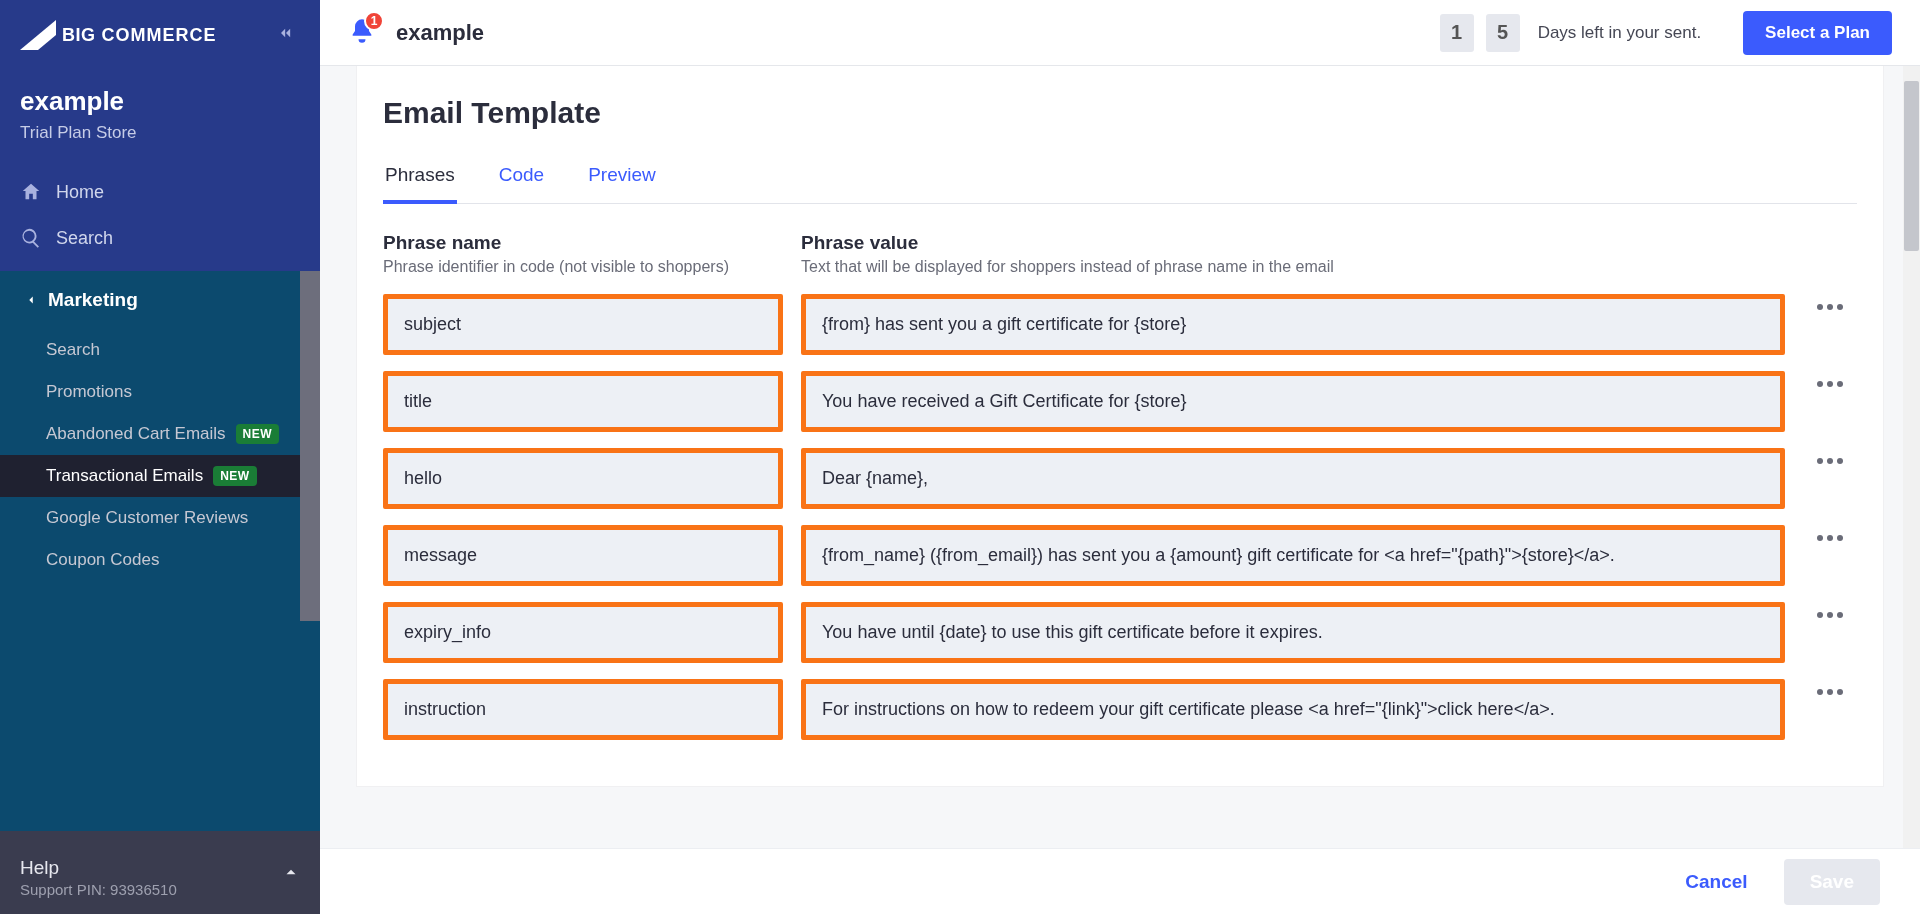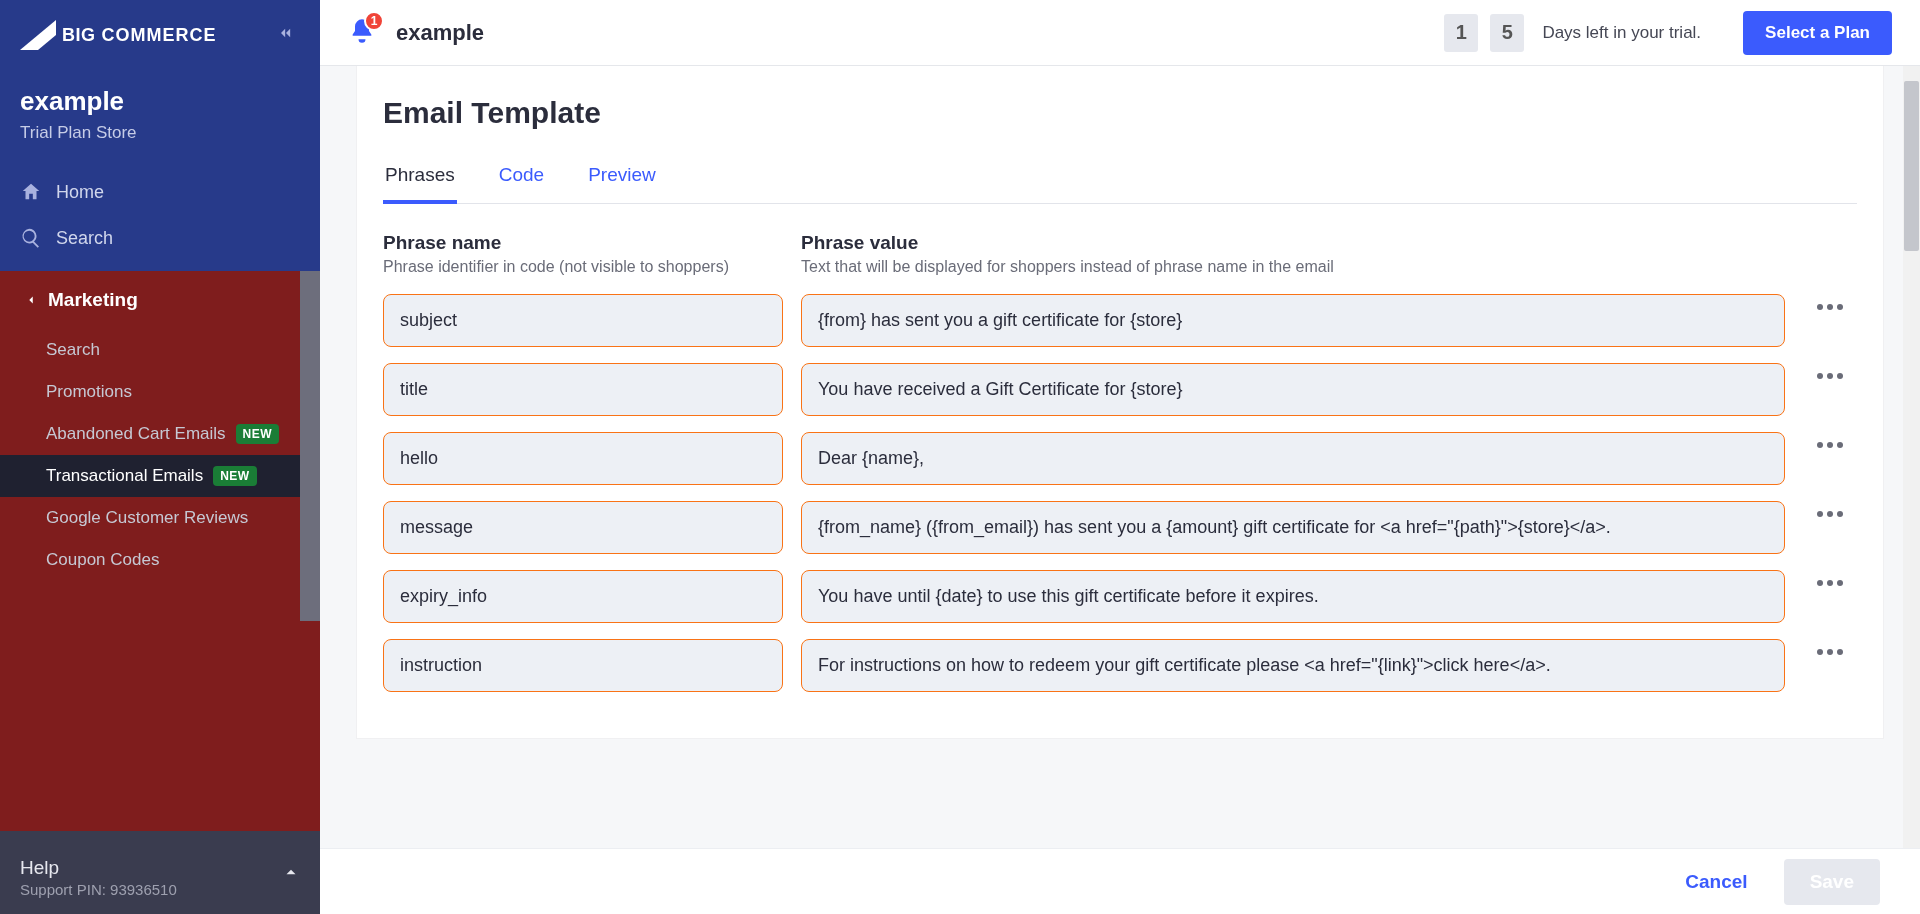"Days left in your trial." span.trial-text { text: trial -> sent }
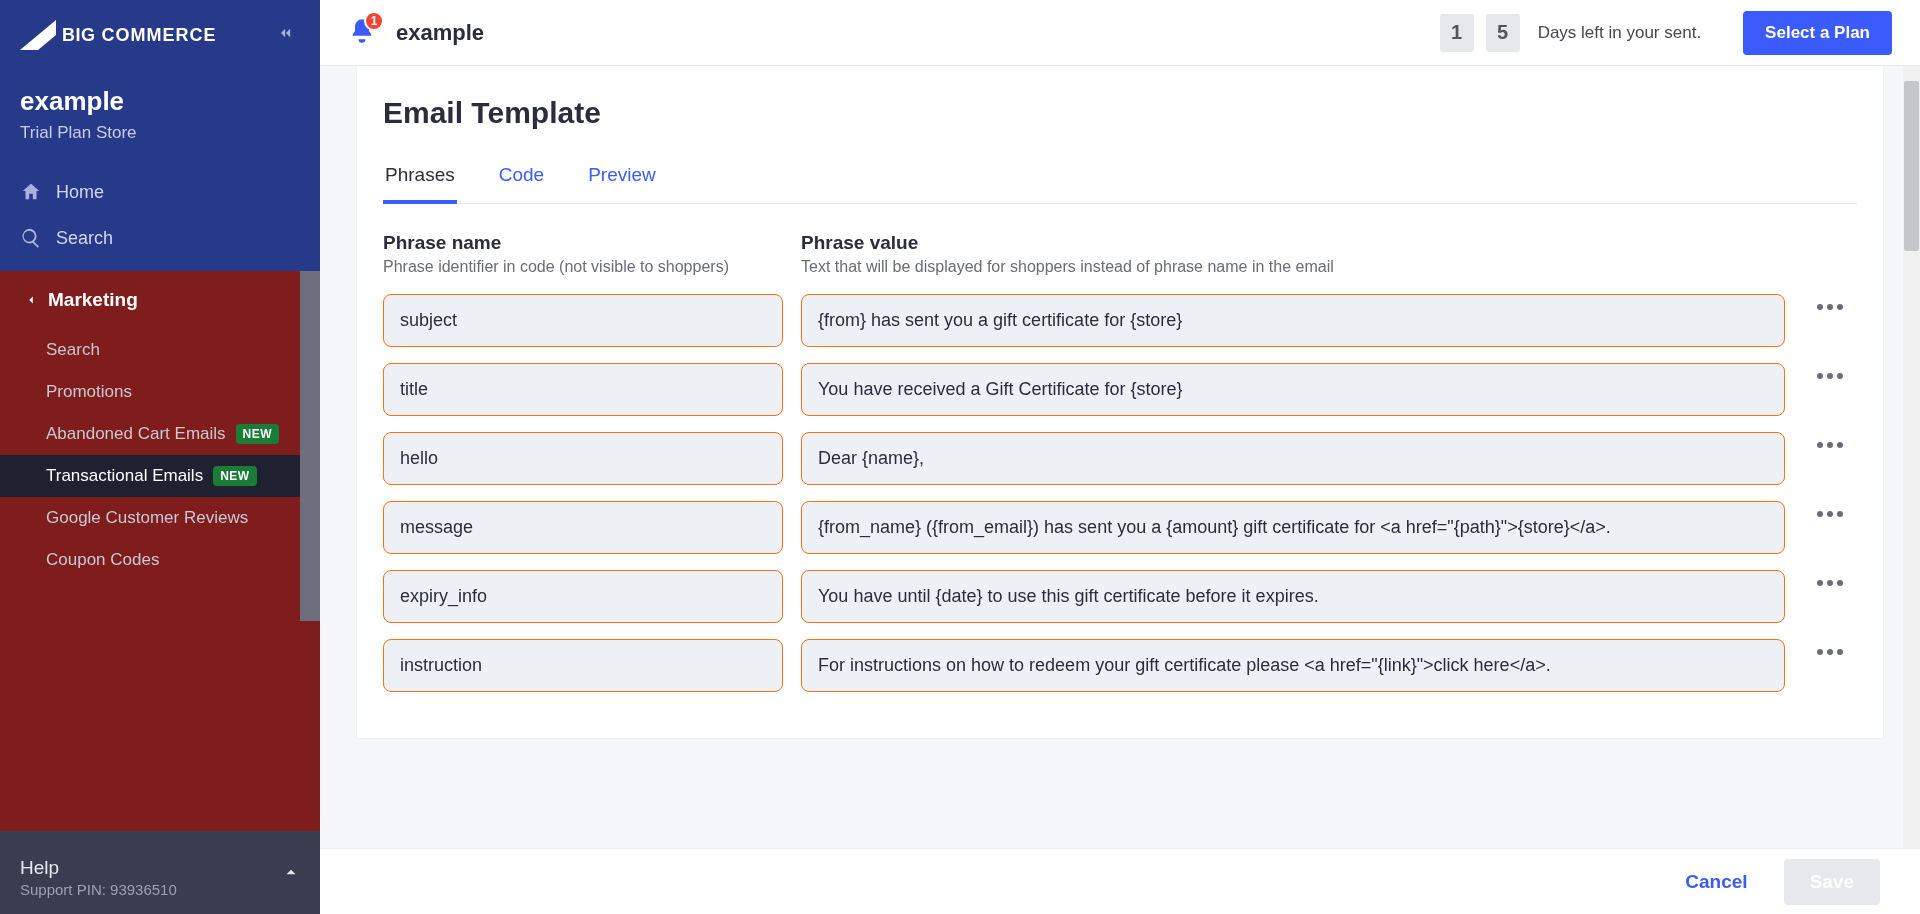"Marketing" .dark-section { background: #7f1d1d -> #0c4a6e }
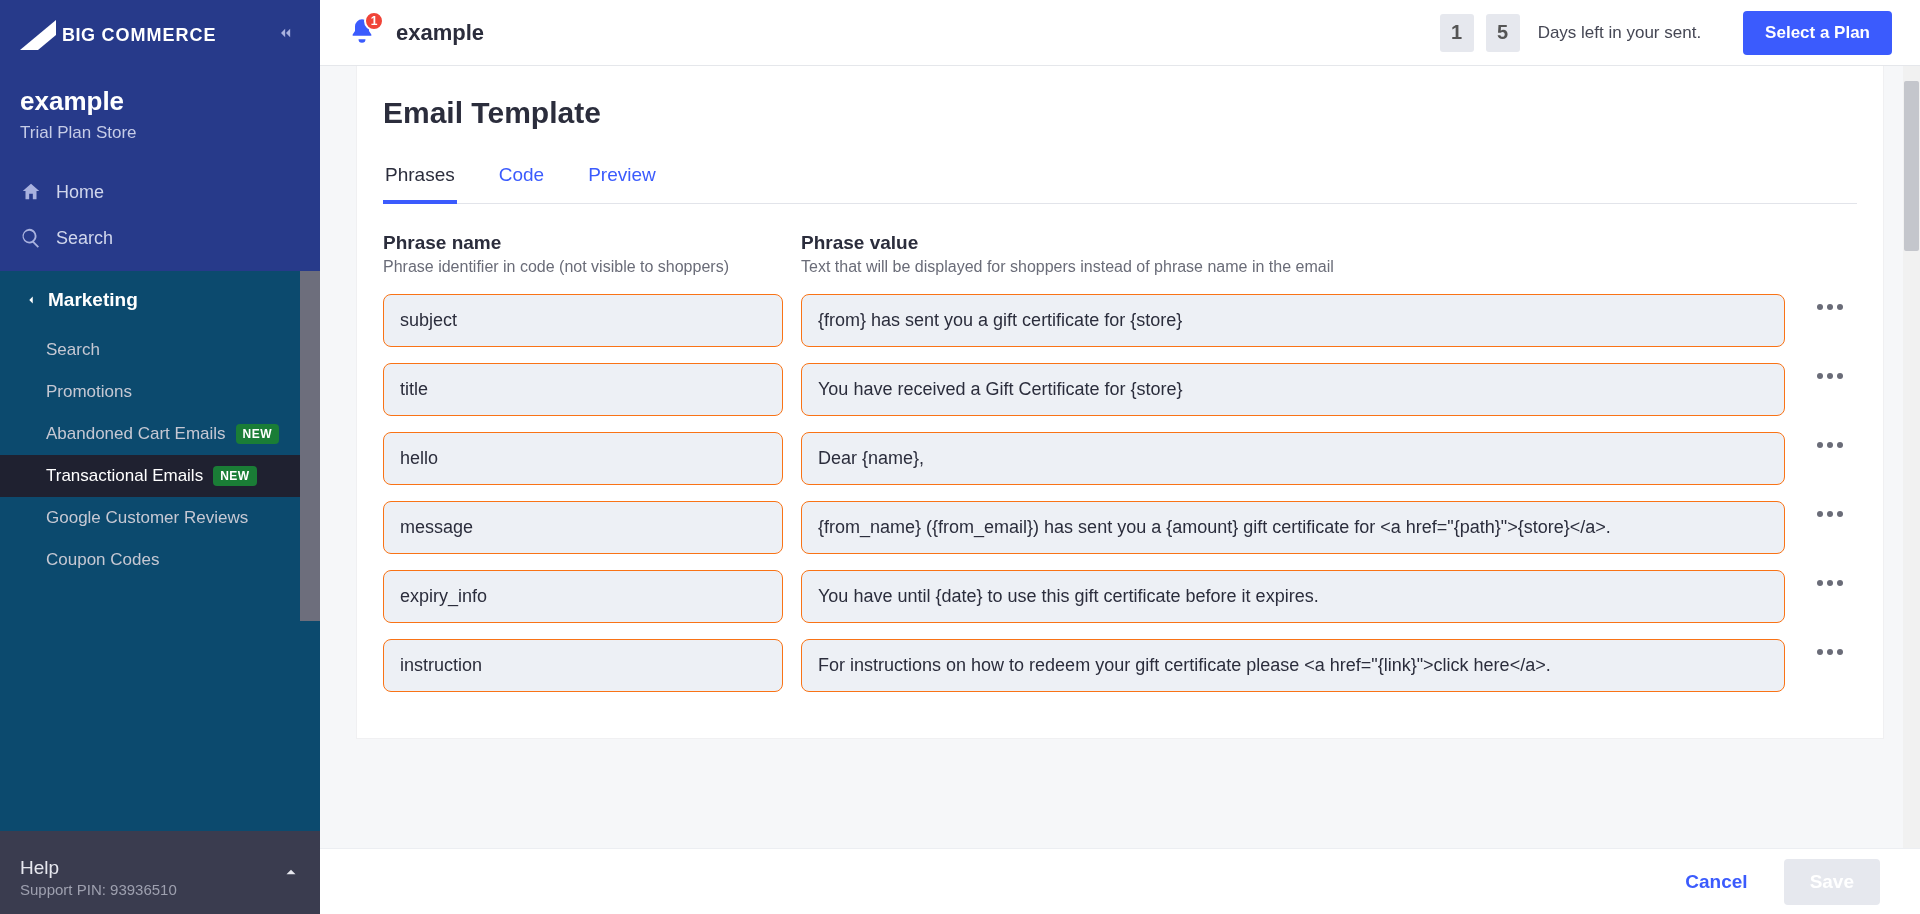"subject" .cell { border: 1px solid #f97316 -> 5px solid #f97316; border-radius: 8px -> 2px }
